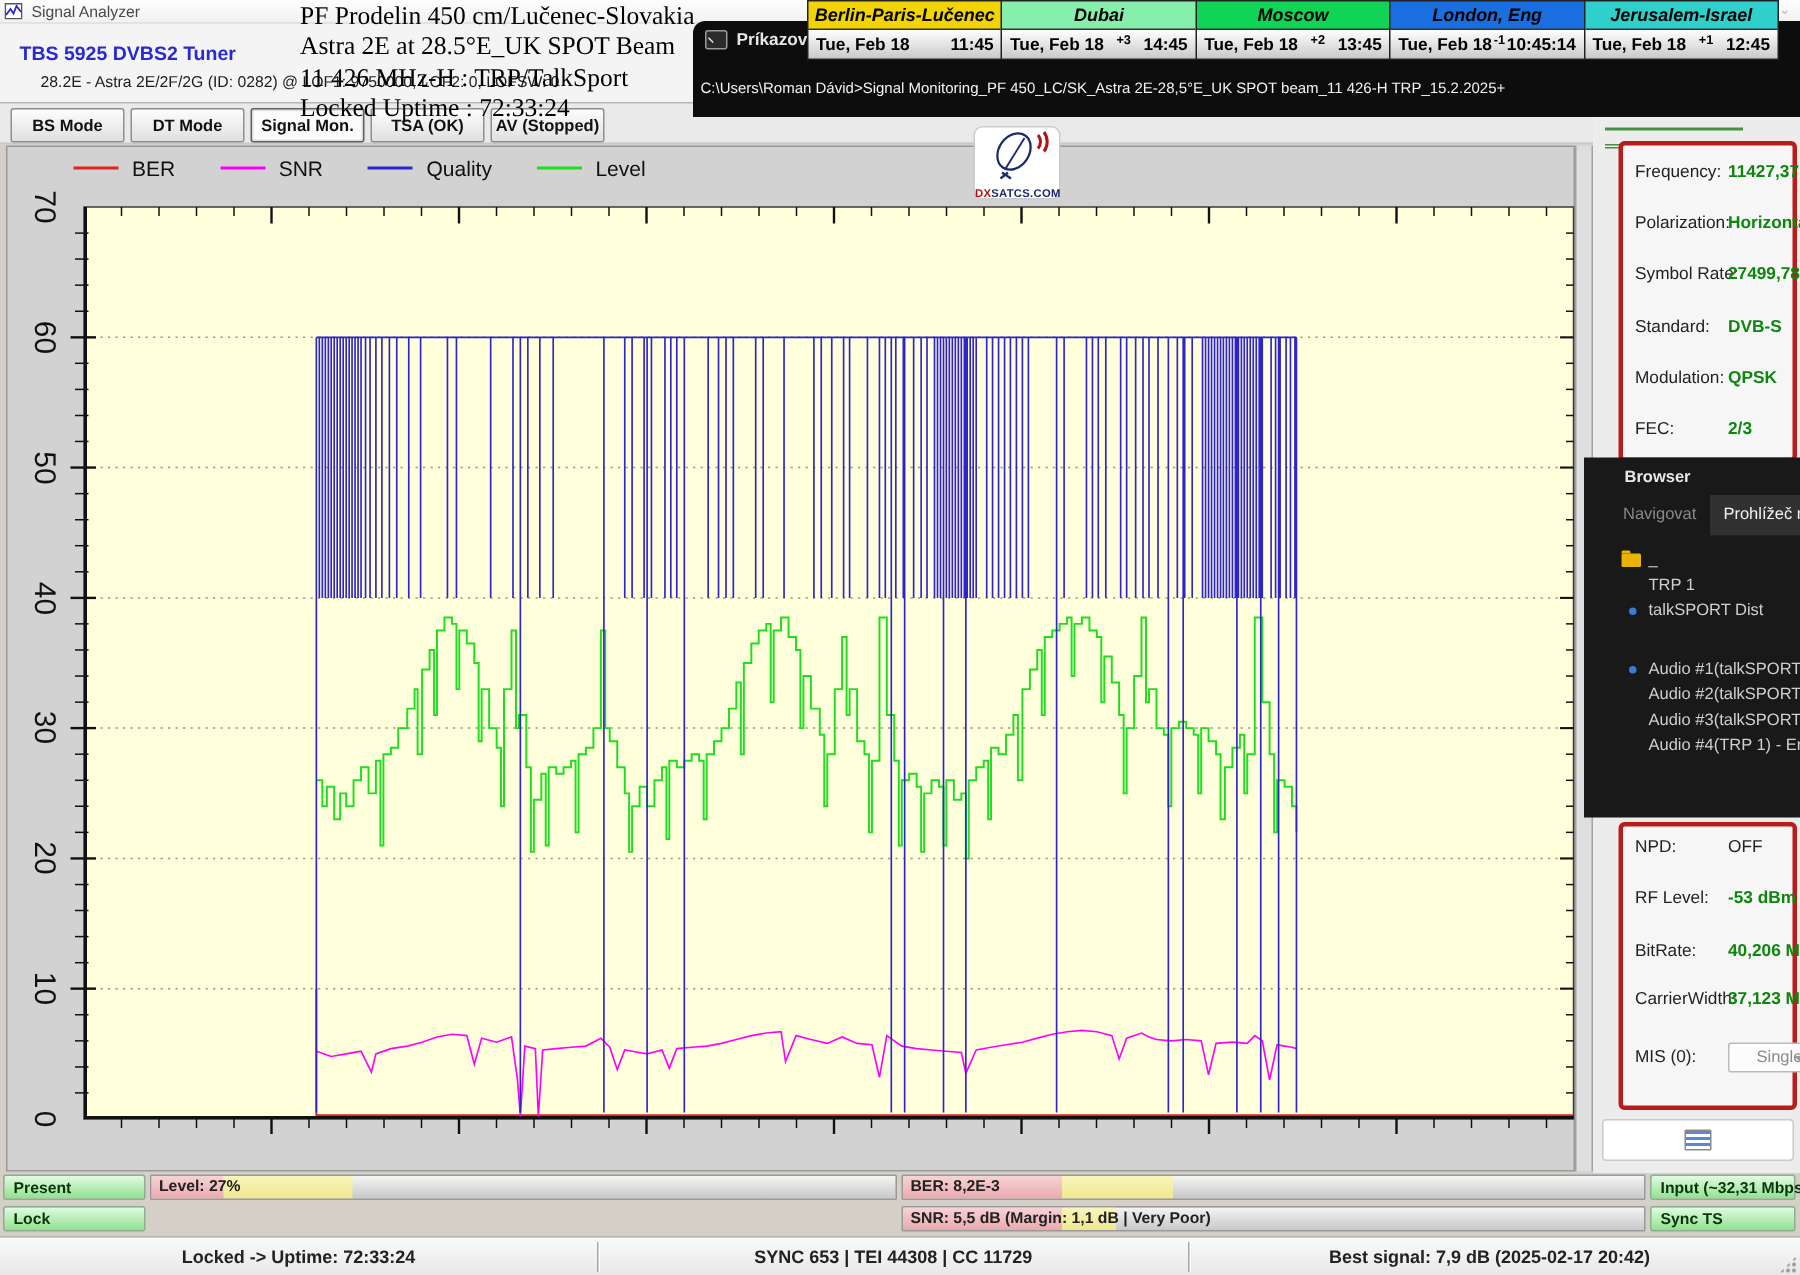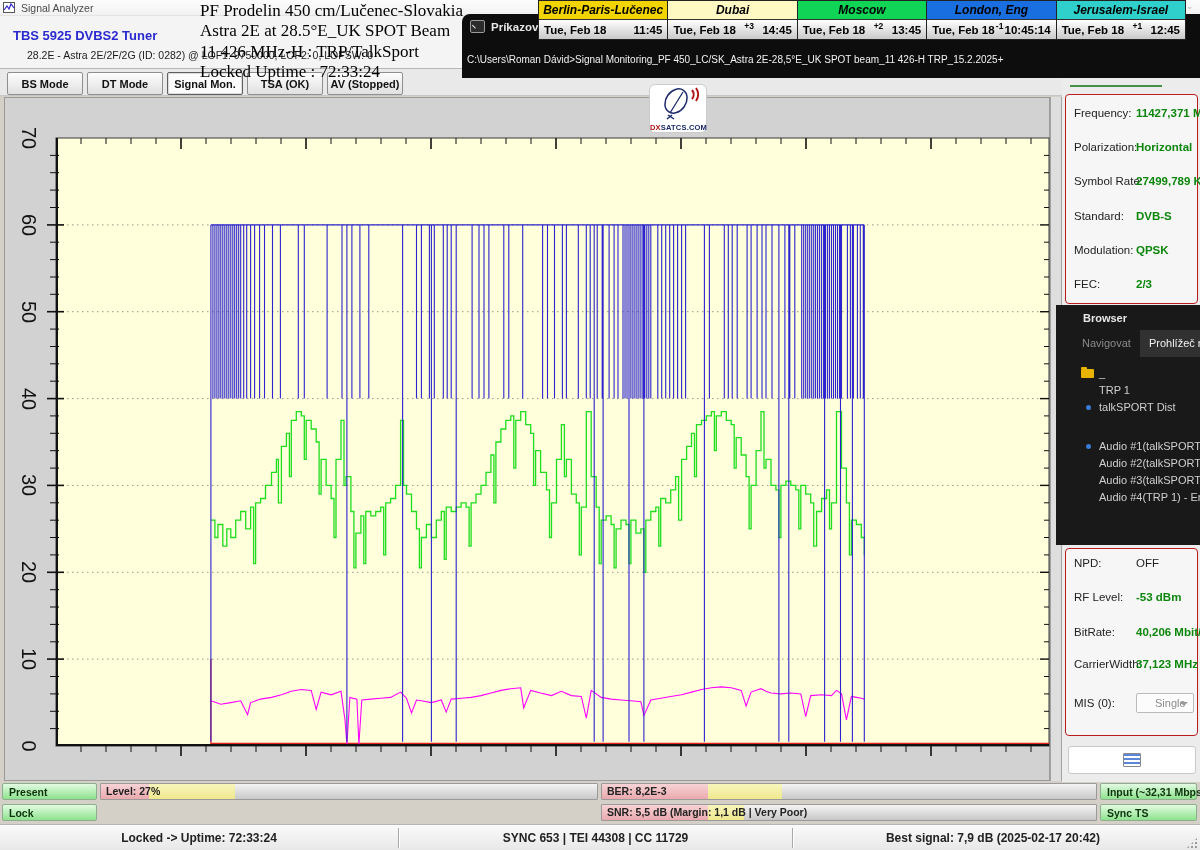"Dubai" div.clock-head { background: #fef9c3 -> #86efac }
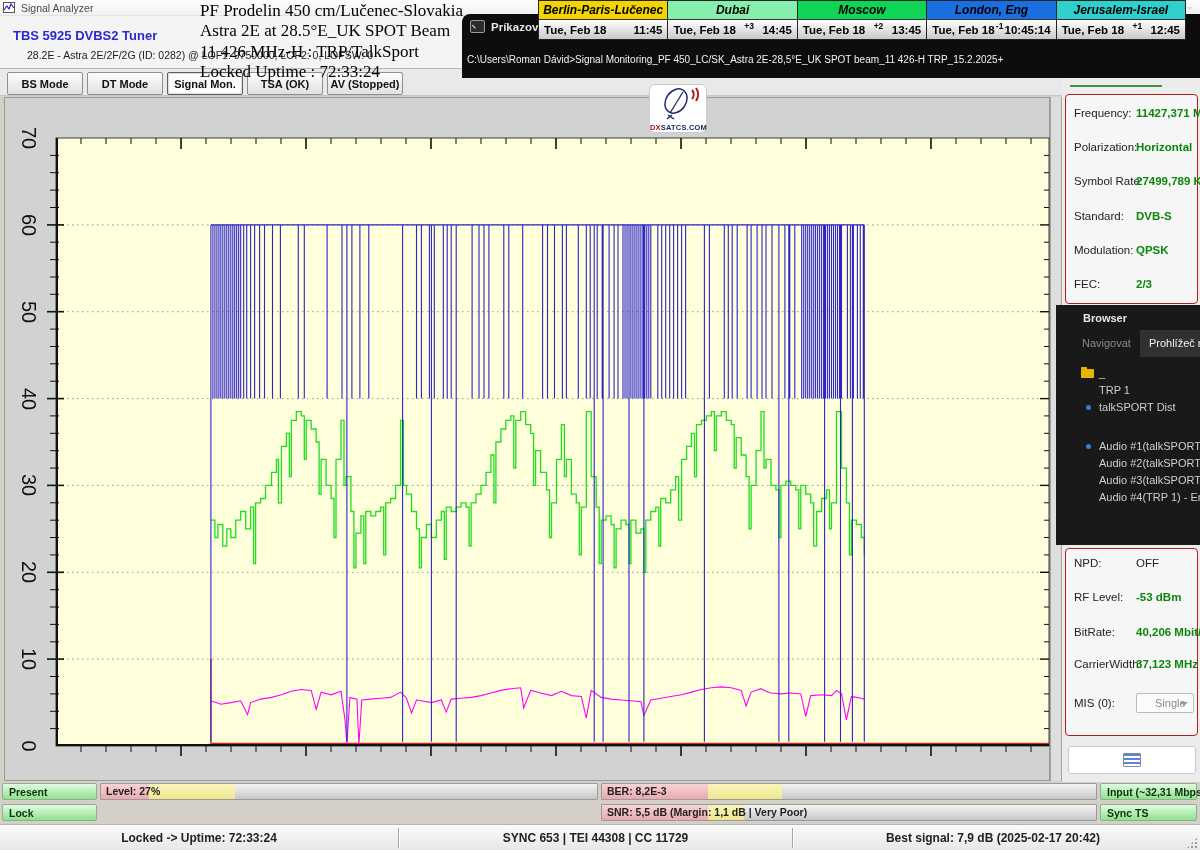"BER" div.legend { html: none -> <div> <div> <span></span> <span>BER</span> </div> <div> <span></span> <span>SNR</span> </div> <div> <span></span> <span>Quality</span> </div> <div> <span></span> <span>Level</span> </div> </div> }
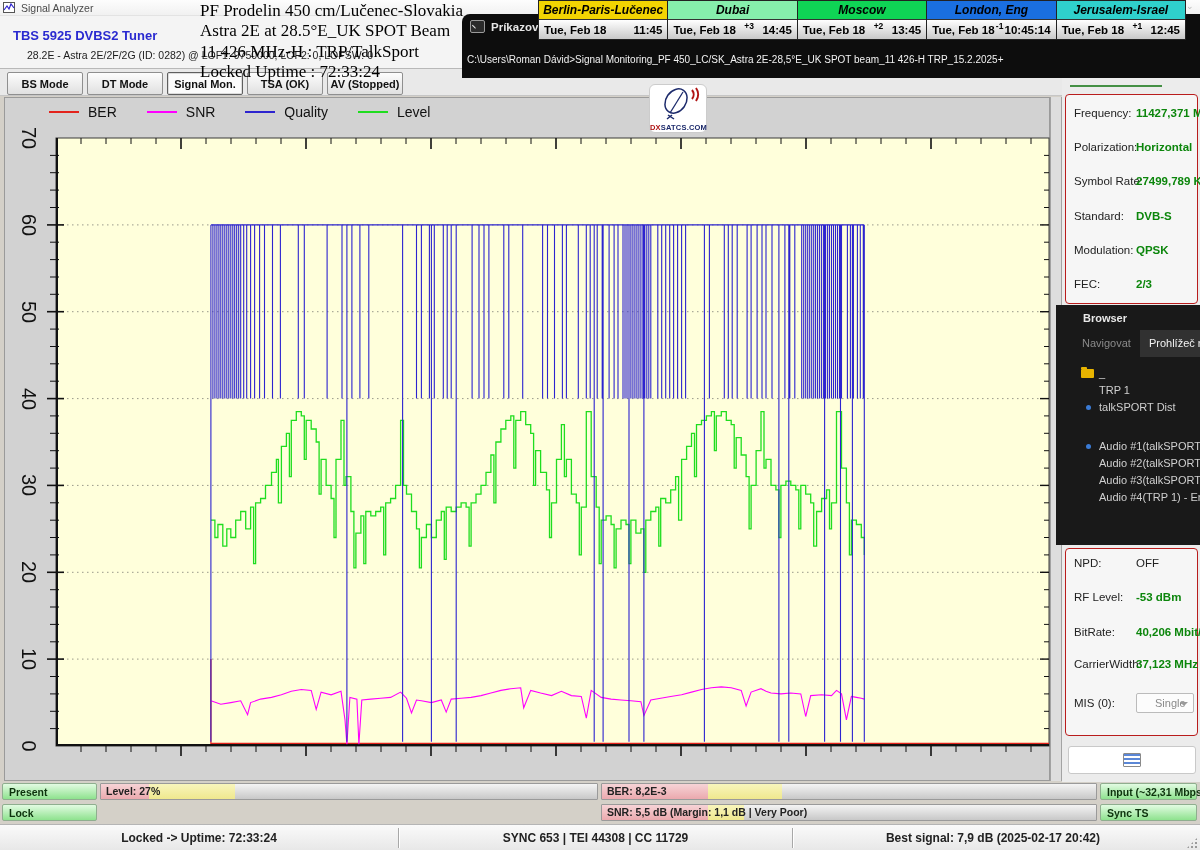"Frequency:" .panel { border: 1px solid #b91c1c -> 3px solid #b91c1c; left: 3px -> 17px }
